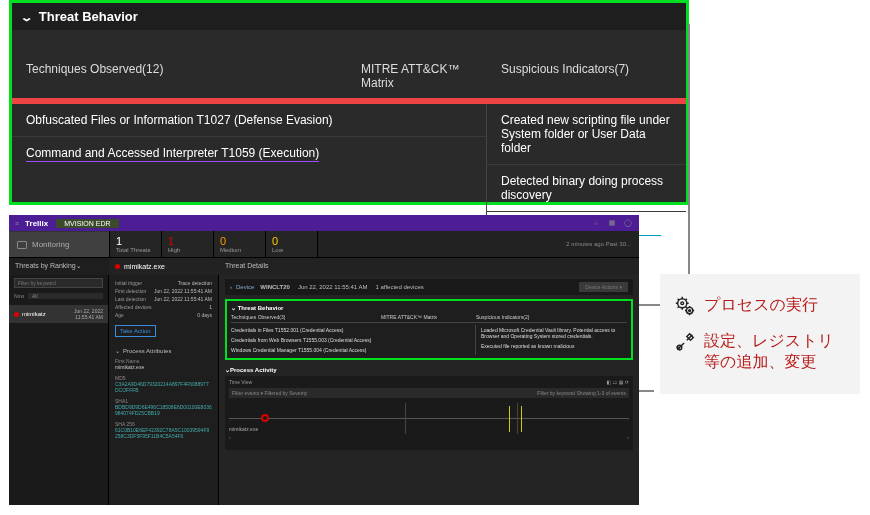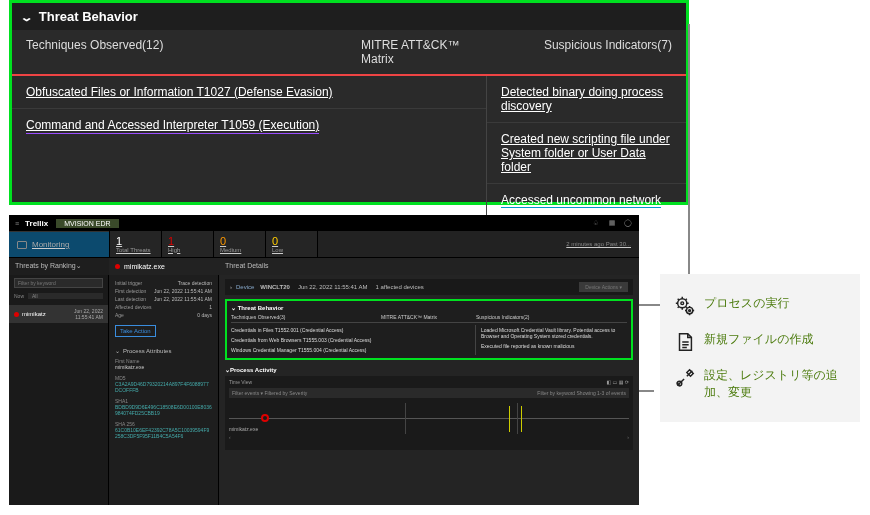"Techniques Observed(12)" .tb-cols { border-bottom: 2px solid #ef4444 -> 6px solid #ef4444; margin-top: none -> 24px }
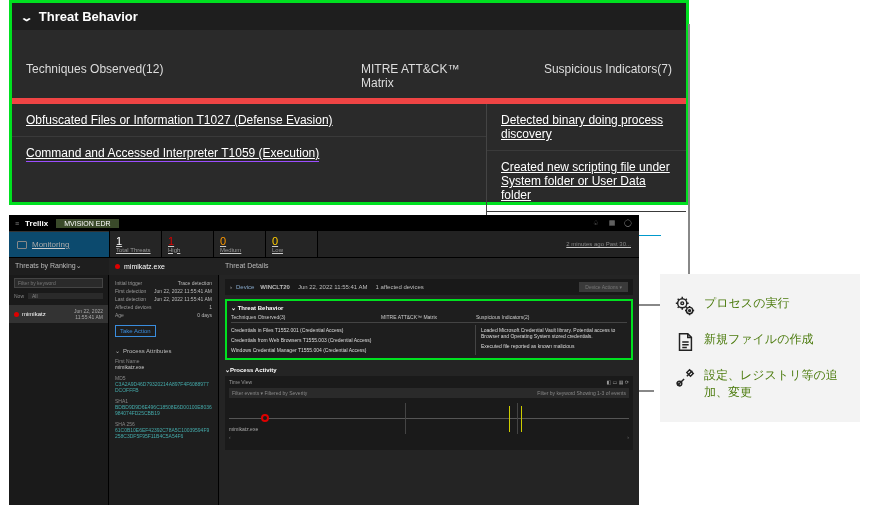"Suspicious Indicators(7)" .tb-c3 { text-align: right -> none }
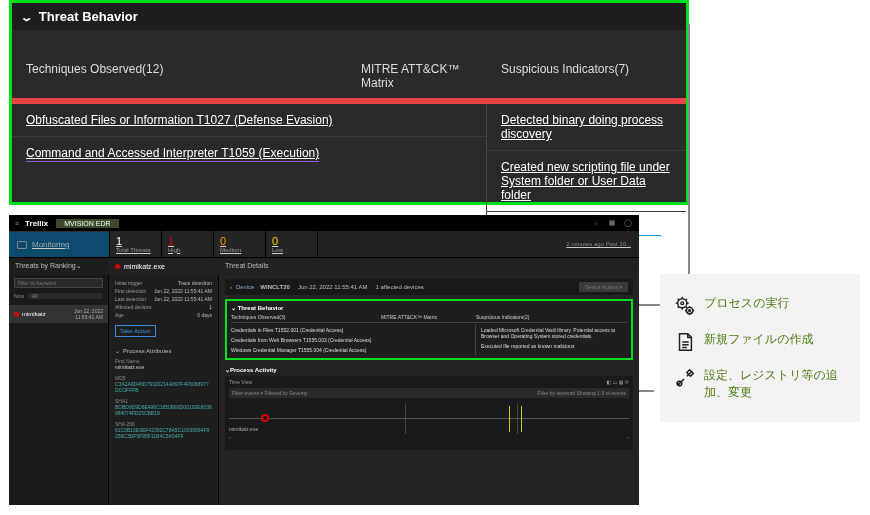"Obfuscated Files or Information T1027" .tb-body { text-decoration: underline -> none }
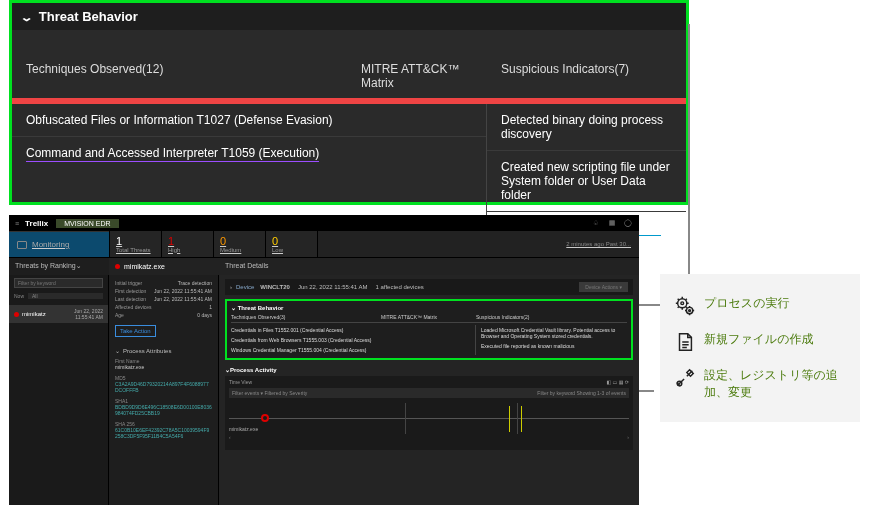"Detected binary doing process discovery" div.tb-item { order: before "Created new scripting file under" -> after "Created new scripting file under" }
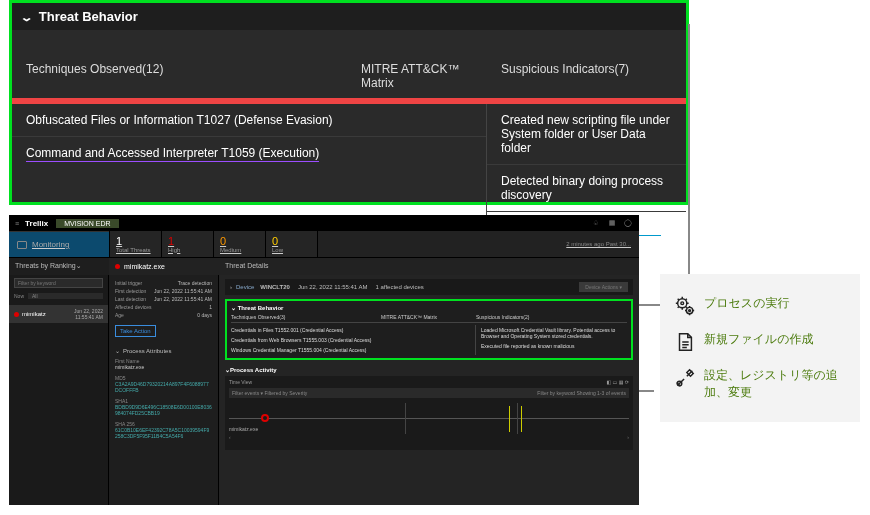"Trellix" .app-top { background: #000000 -> #4c1d95 }
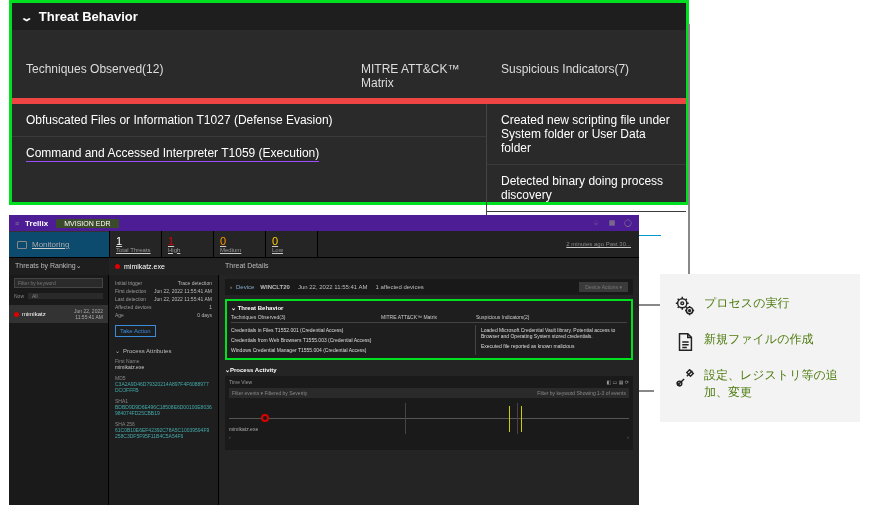"Monitoring" .app-row2 { background: #0c4a6e -> #404040; text-decoration: underline -> none }
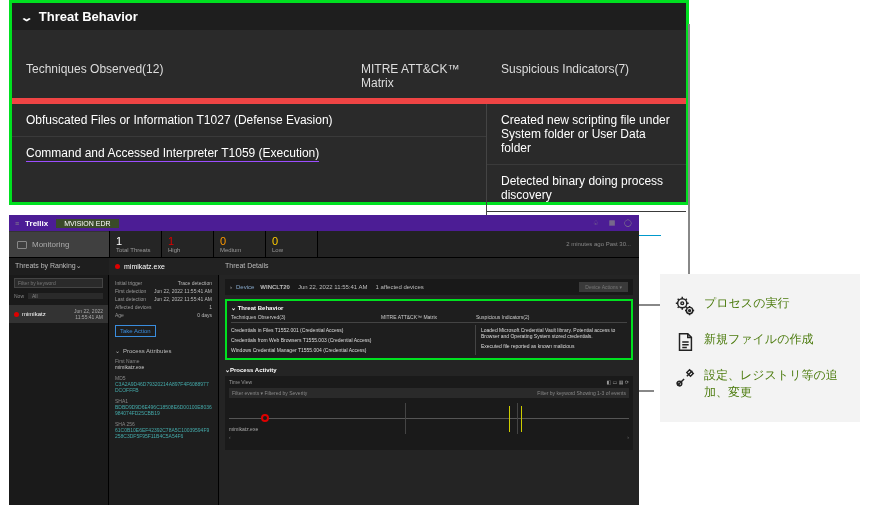"プロセスの実行" .leg-row { color: #4d7c0f -> #b91c1c; font-size: 12px -> 16px }
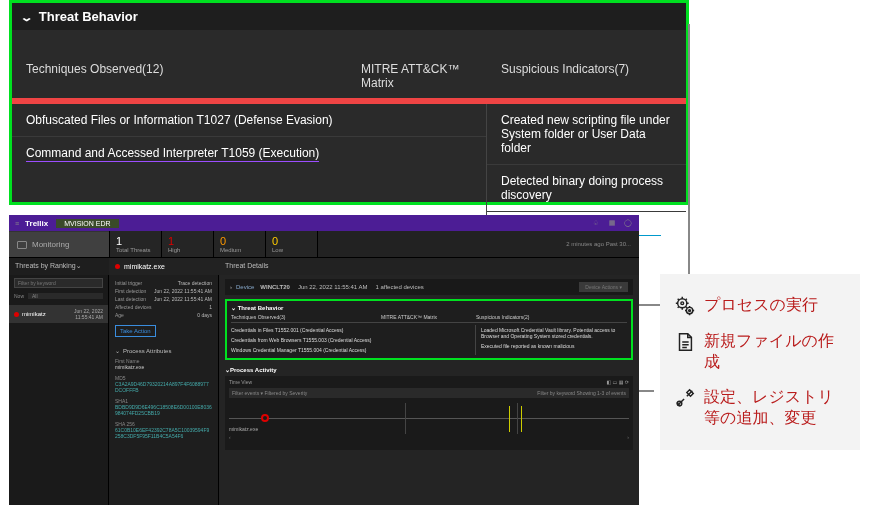"新規ファイルの作成" div.leg-row { html: <div> <span> <svg> <path></path> <path></path> <path></path> </svg> </span> <span>新規ファイルの作成</span> </div> -> none }
